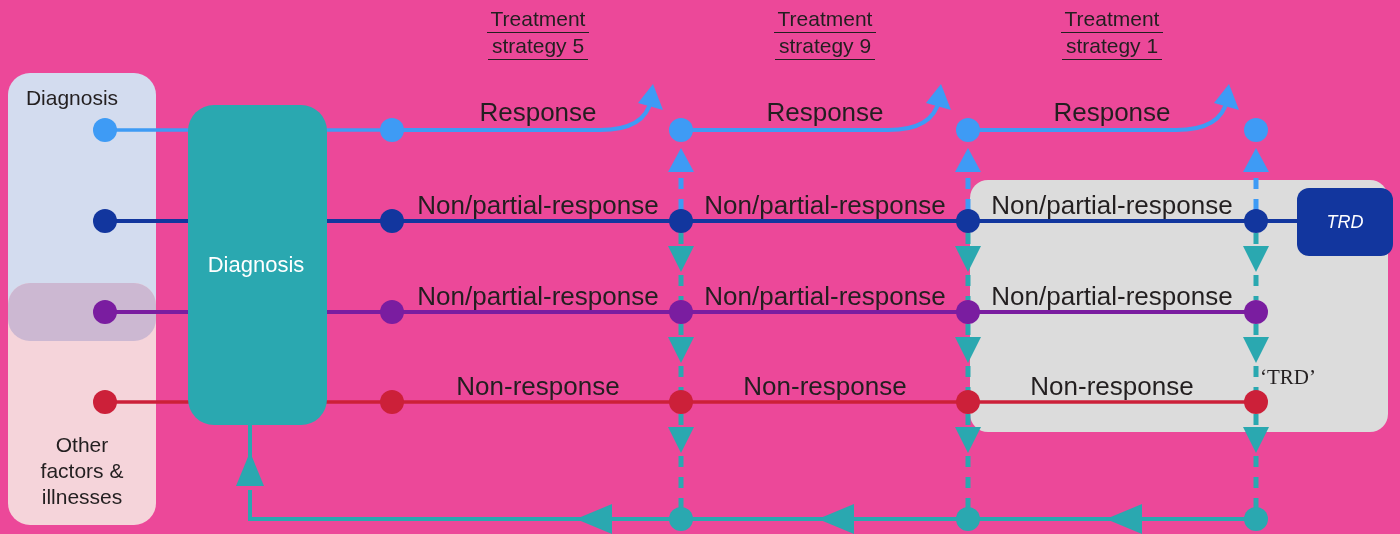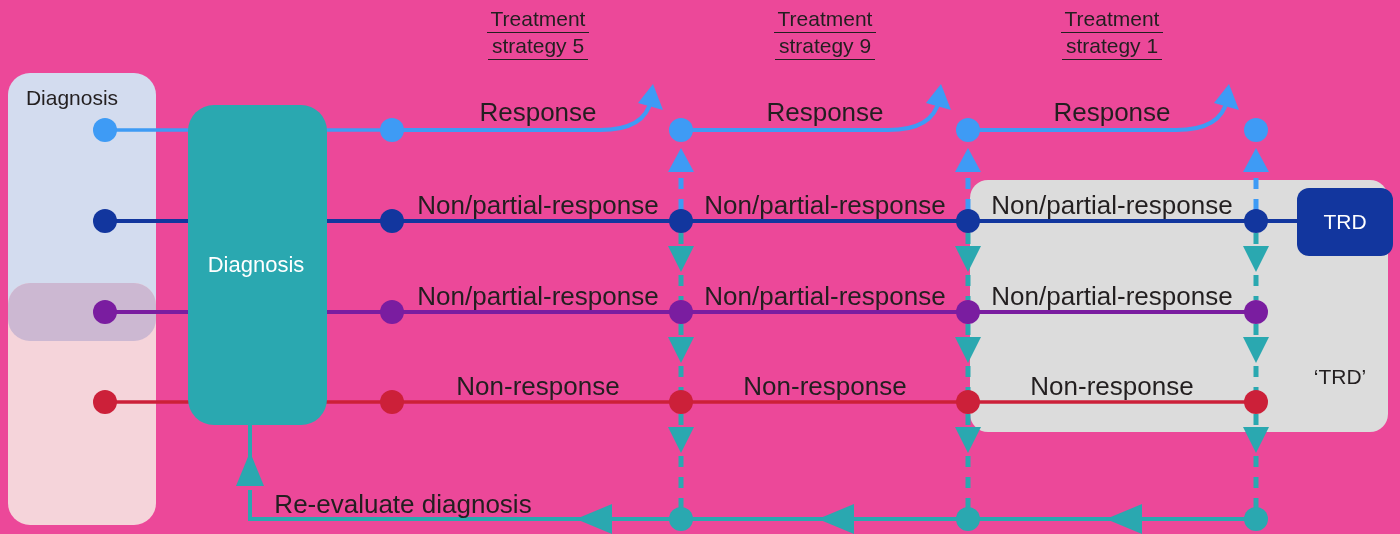"TRD" #trd-box-label { font-size: 21px -> 18px; font-style: none -> italic }
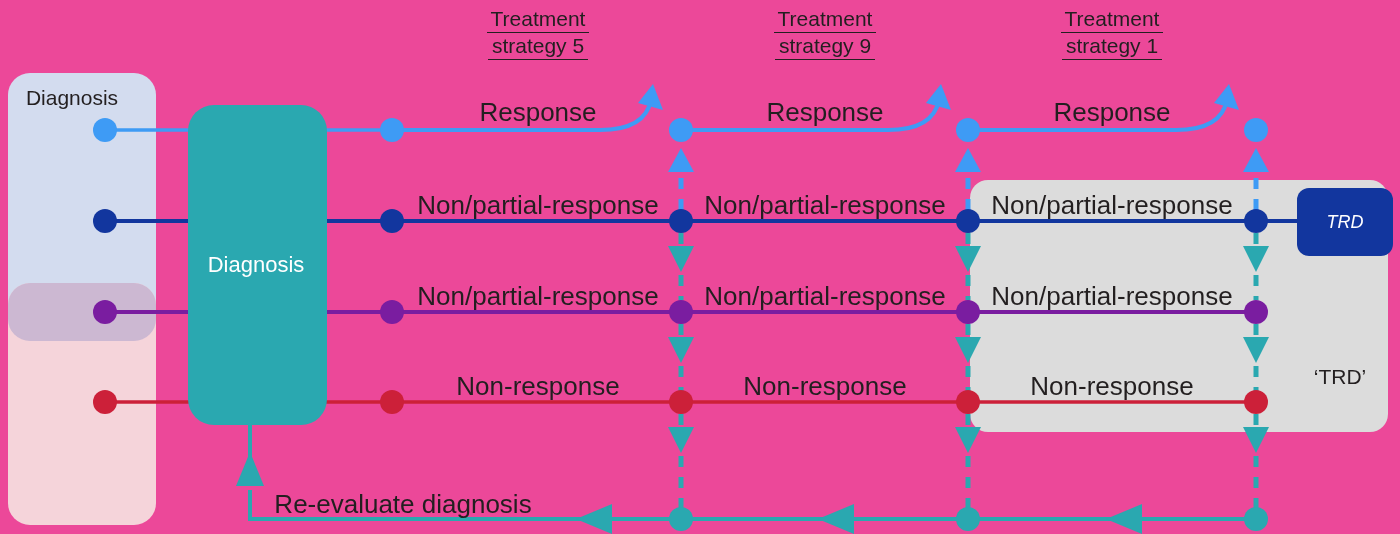"‘TRD’" div { font-family: none -> Liberation Serif, serif; left: 1340px -> 1288px }
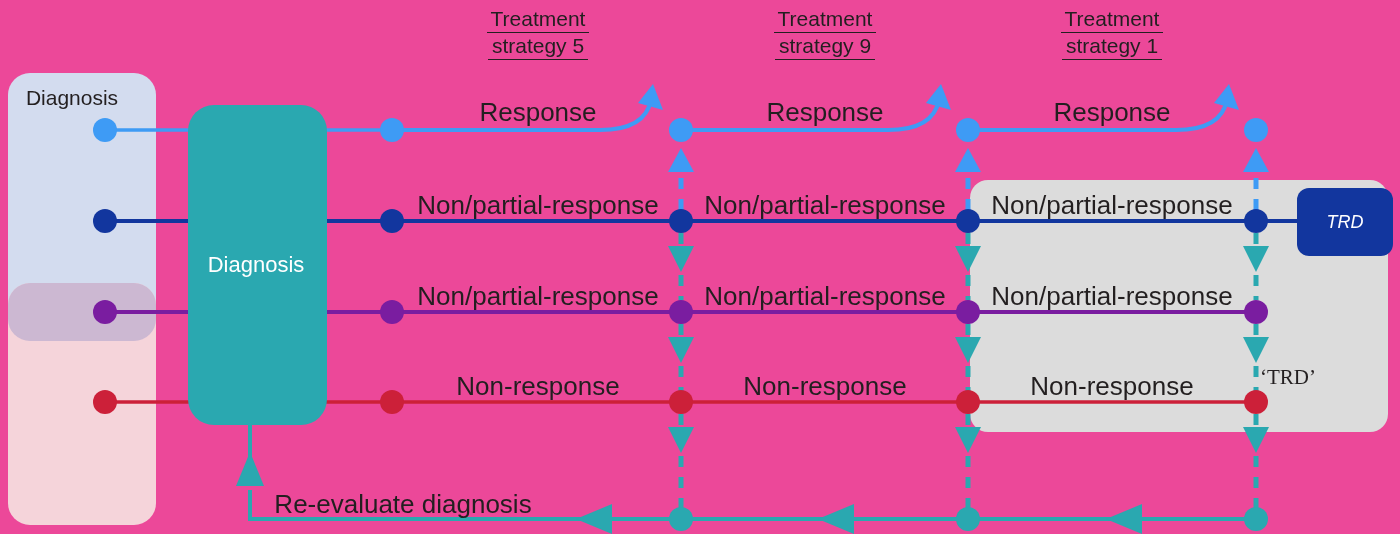"Other" div.panel-label { html: none -> <div> <div>Other</div> <div>factors &amp;</div> <div>illnesses</div> </div> }
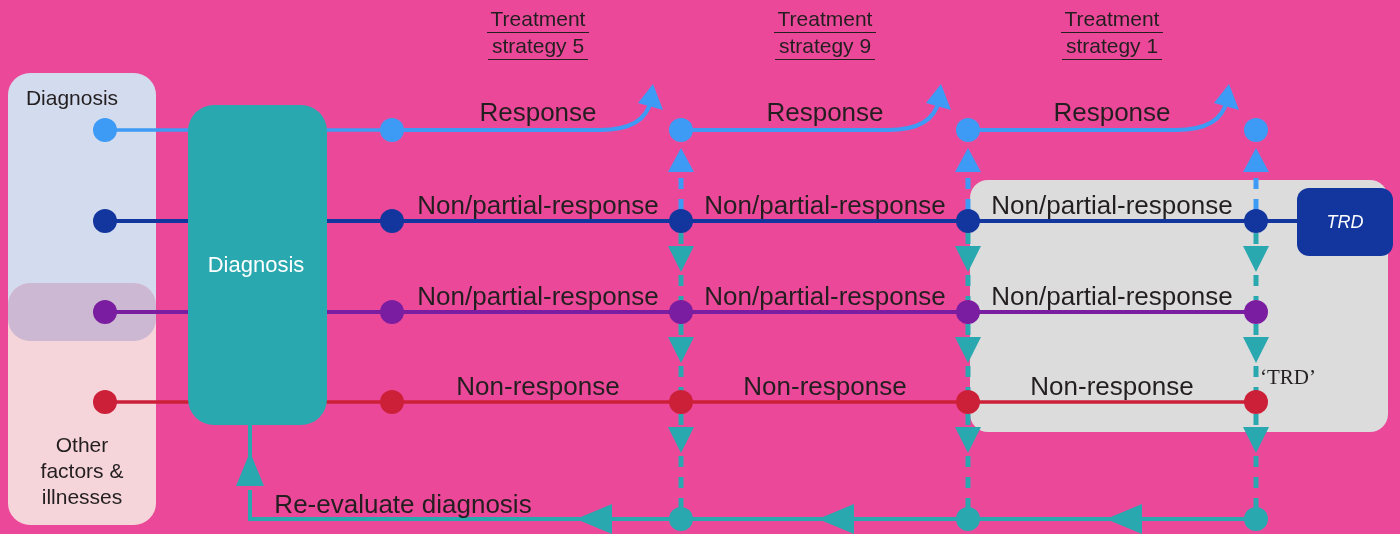"Re-evaluate diagnosis" div.edge-label { html: <div>Re-evaluate diagnosis</div> -> none }
